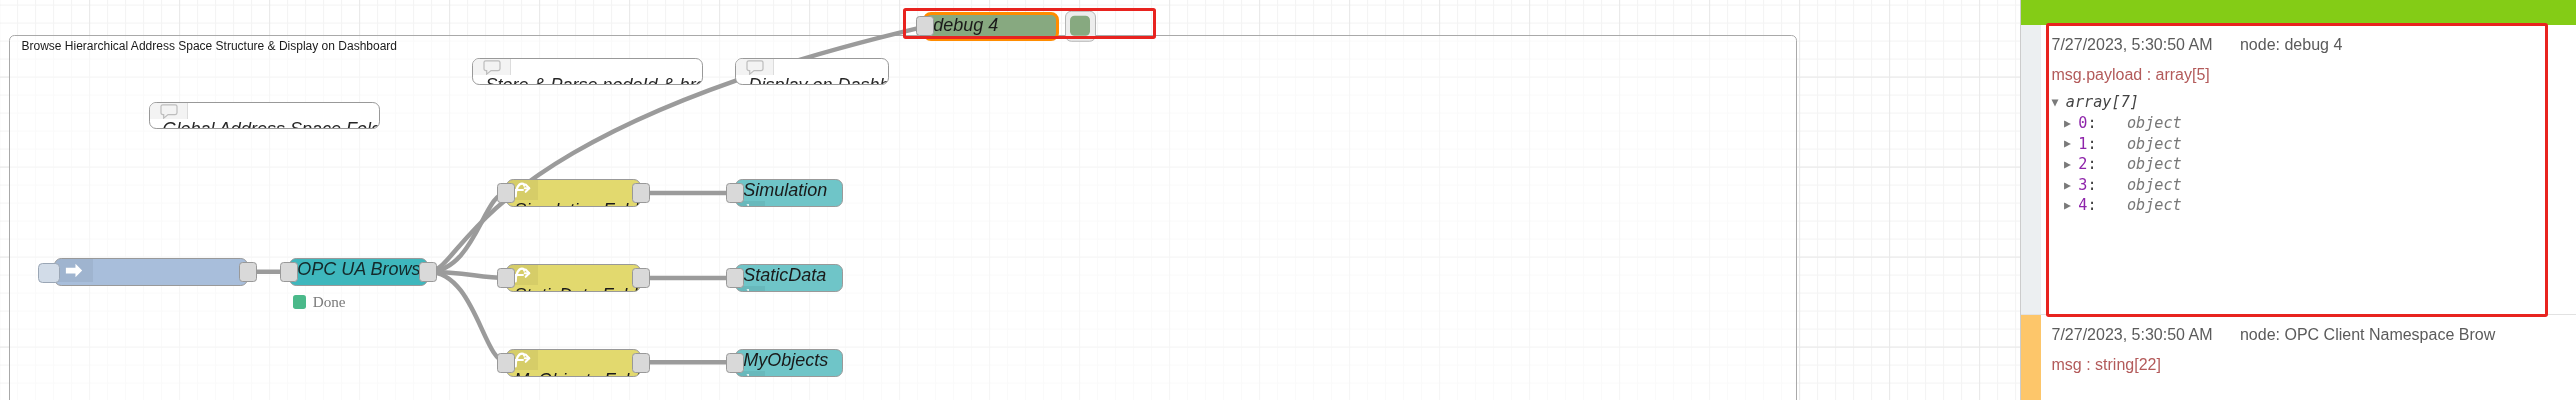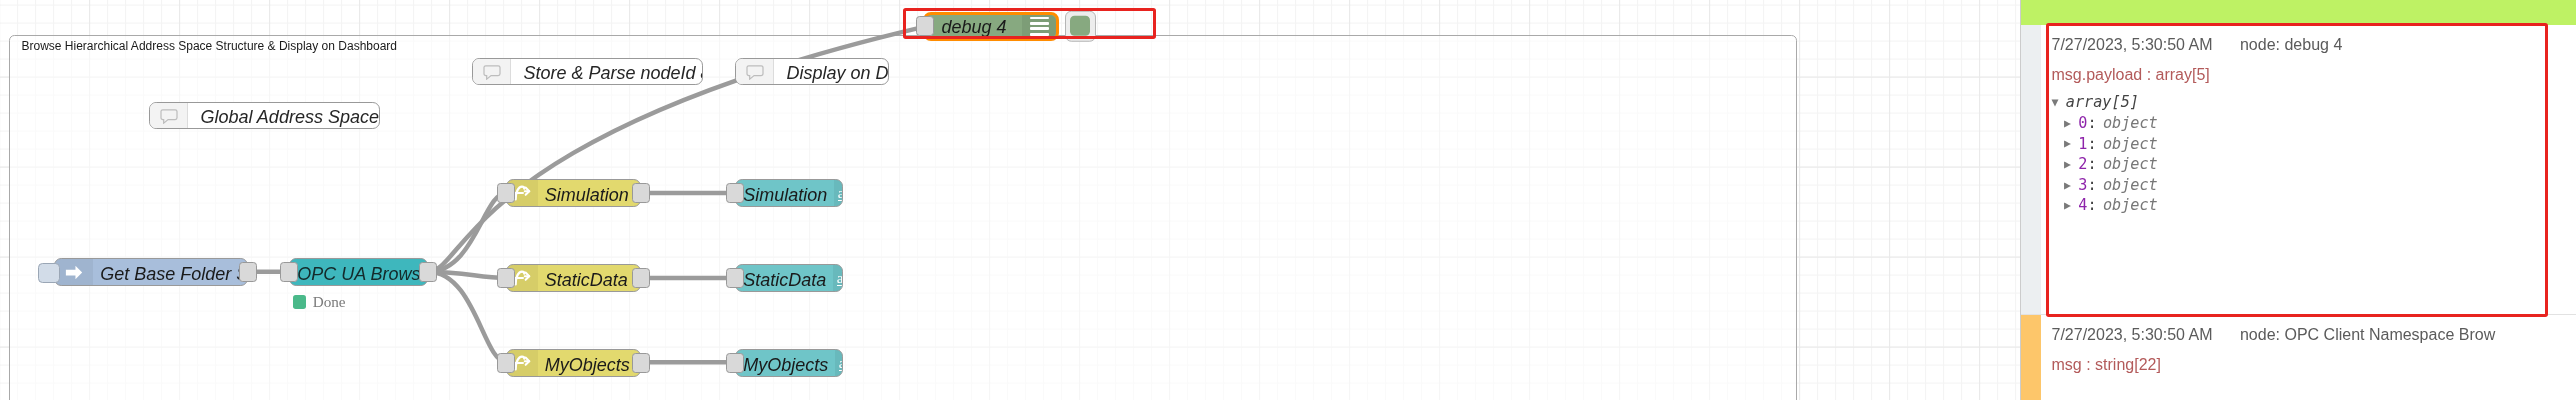"debug 4" .node-body { align-items: flex-end -> flex-start; flex-direction: none -> column }
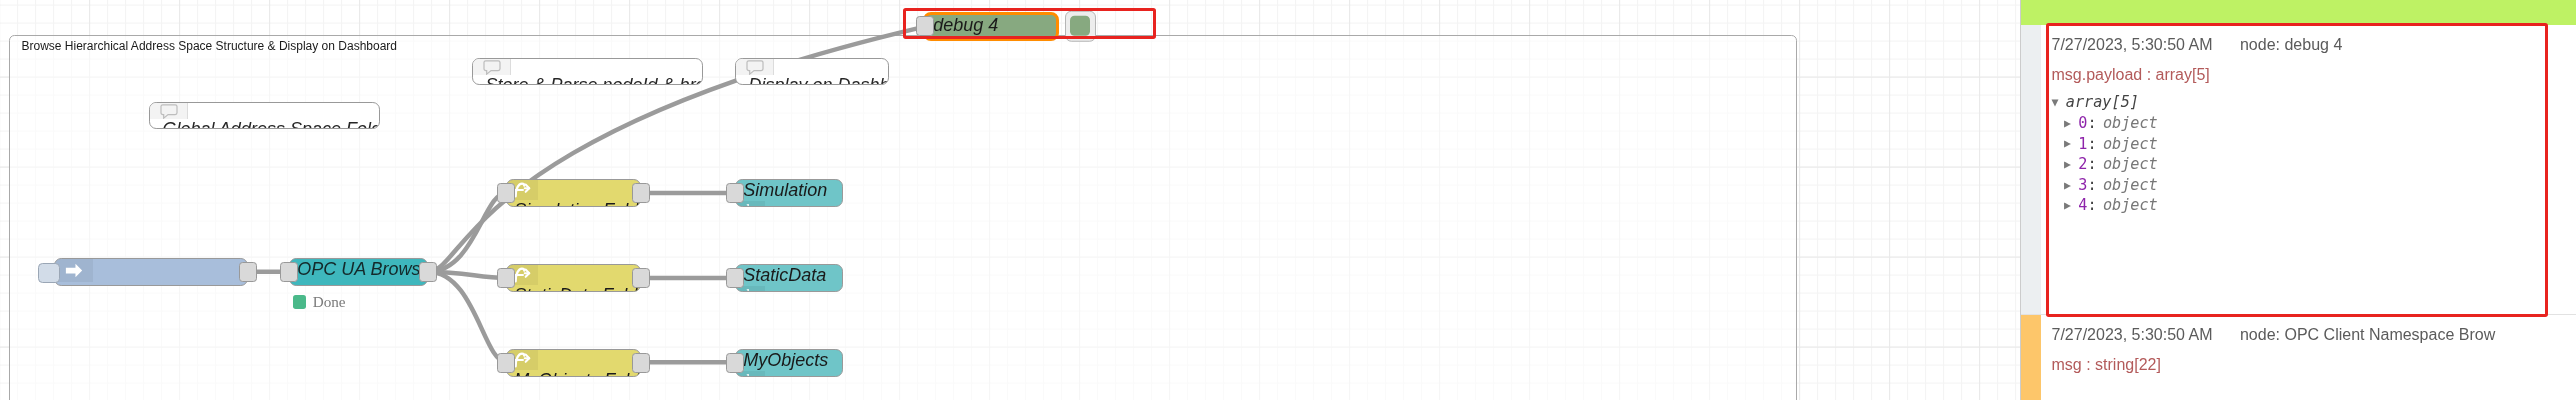"7/27/2023, 5:30:50 AM node: debug" #sidebar { background: #bef264 -> #84cc16 }
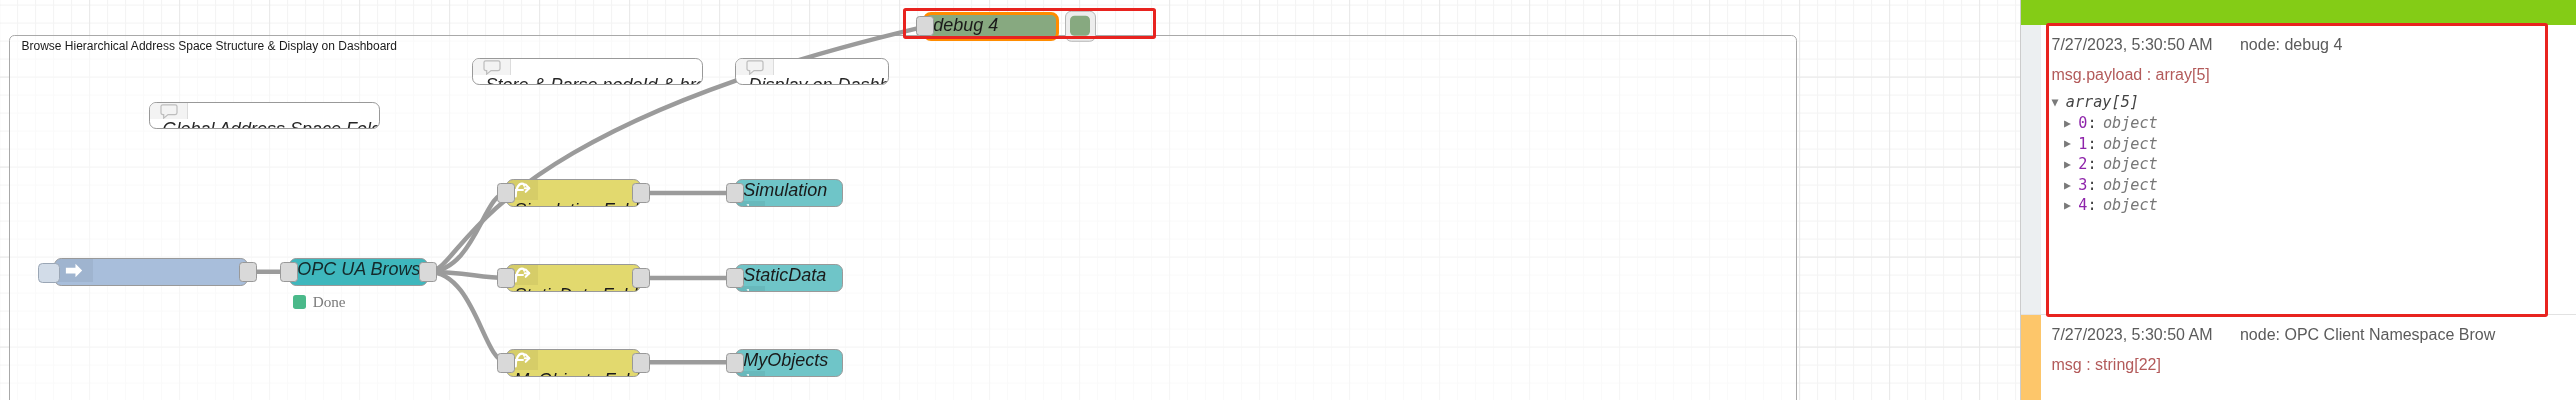"array[5]" span.dbg-root { text: 5 -> 7 }
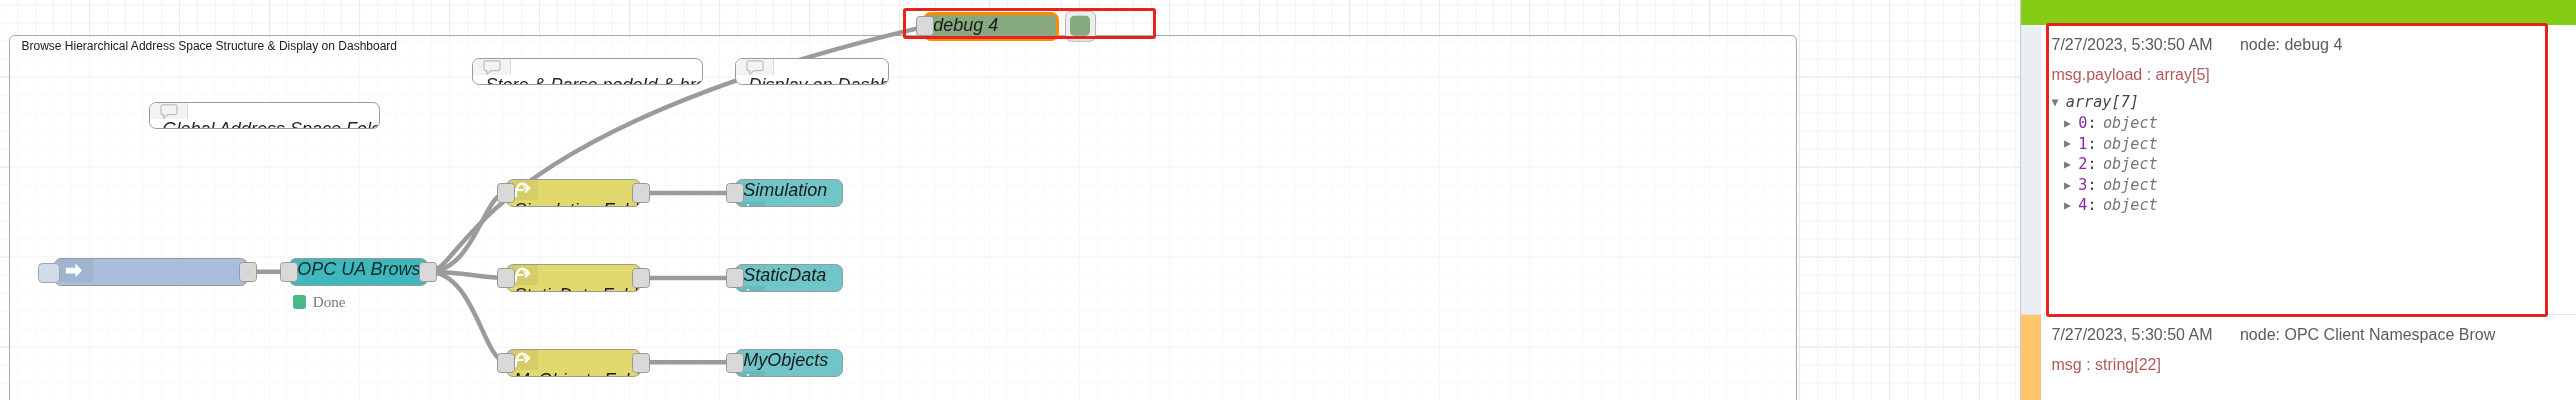"object" .dbg-type { margin-left: none -> 24px }
